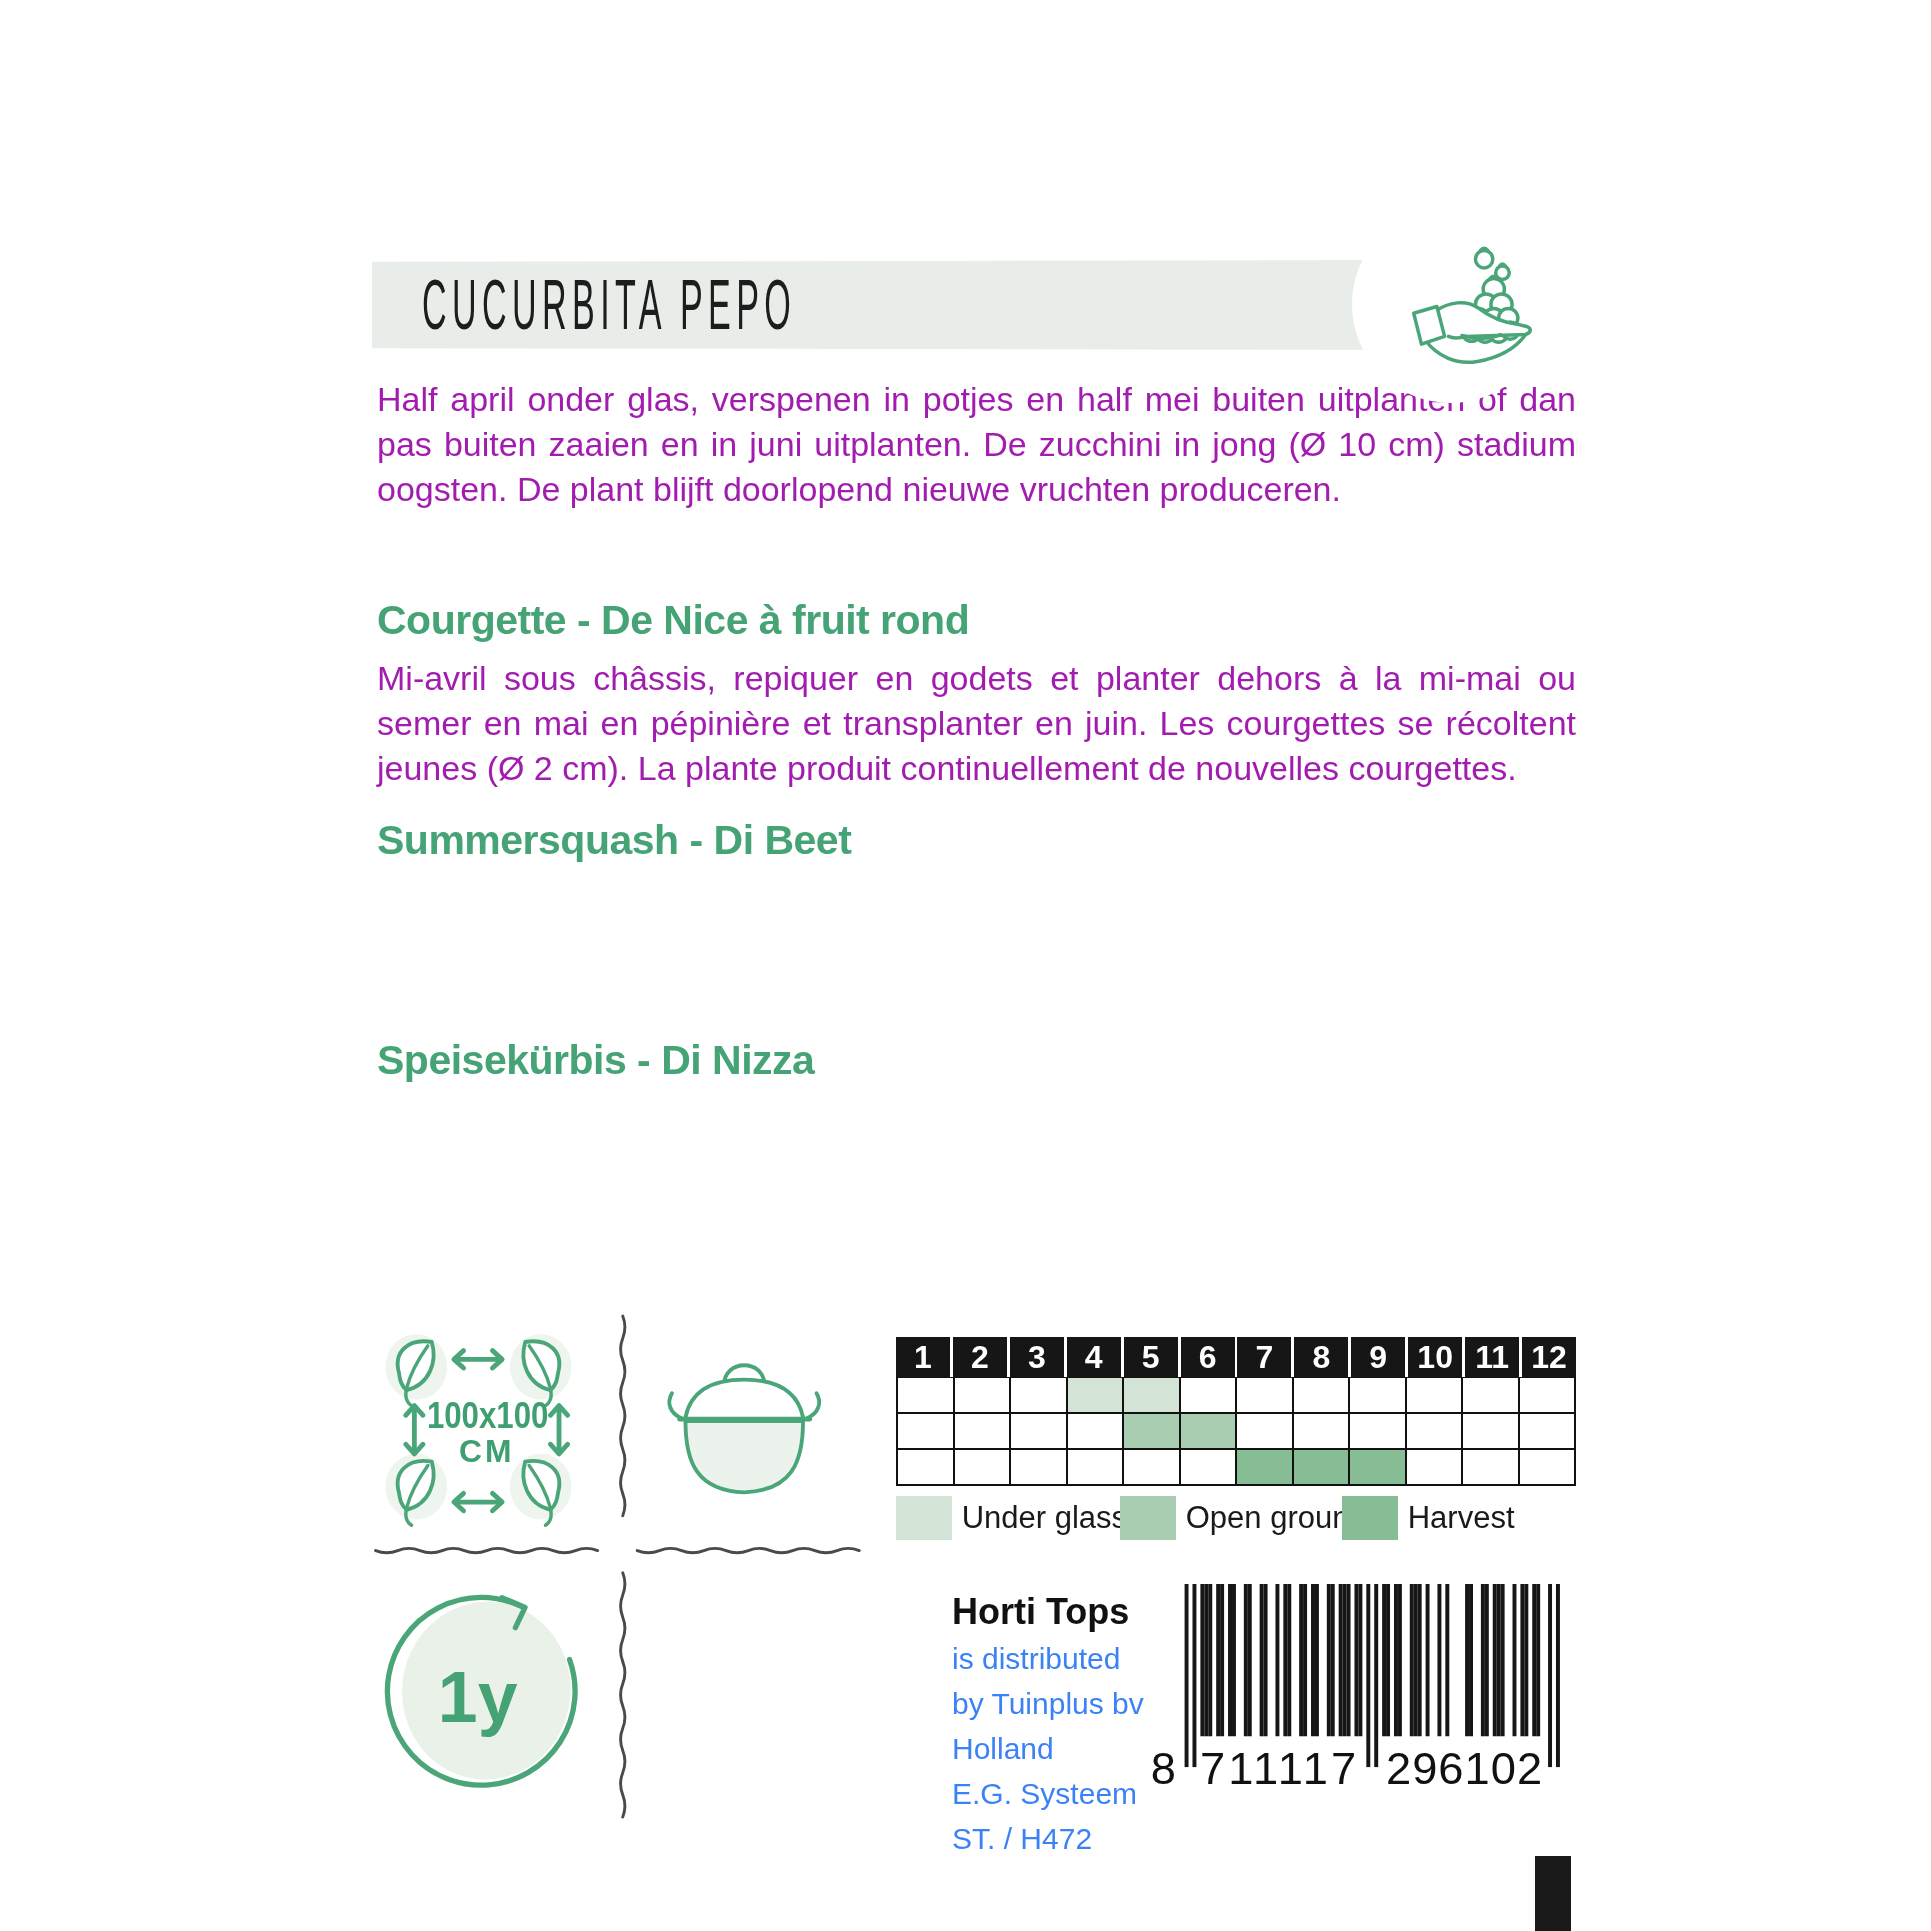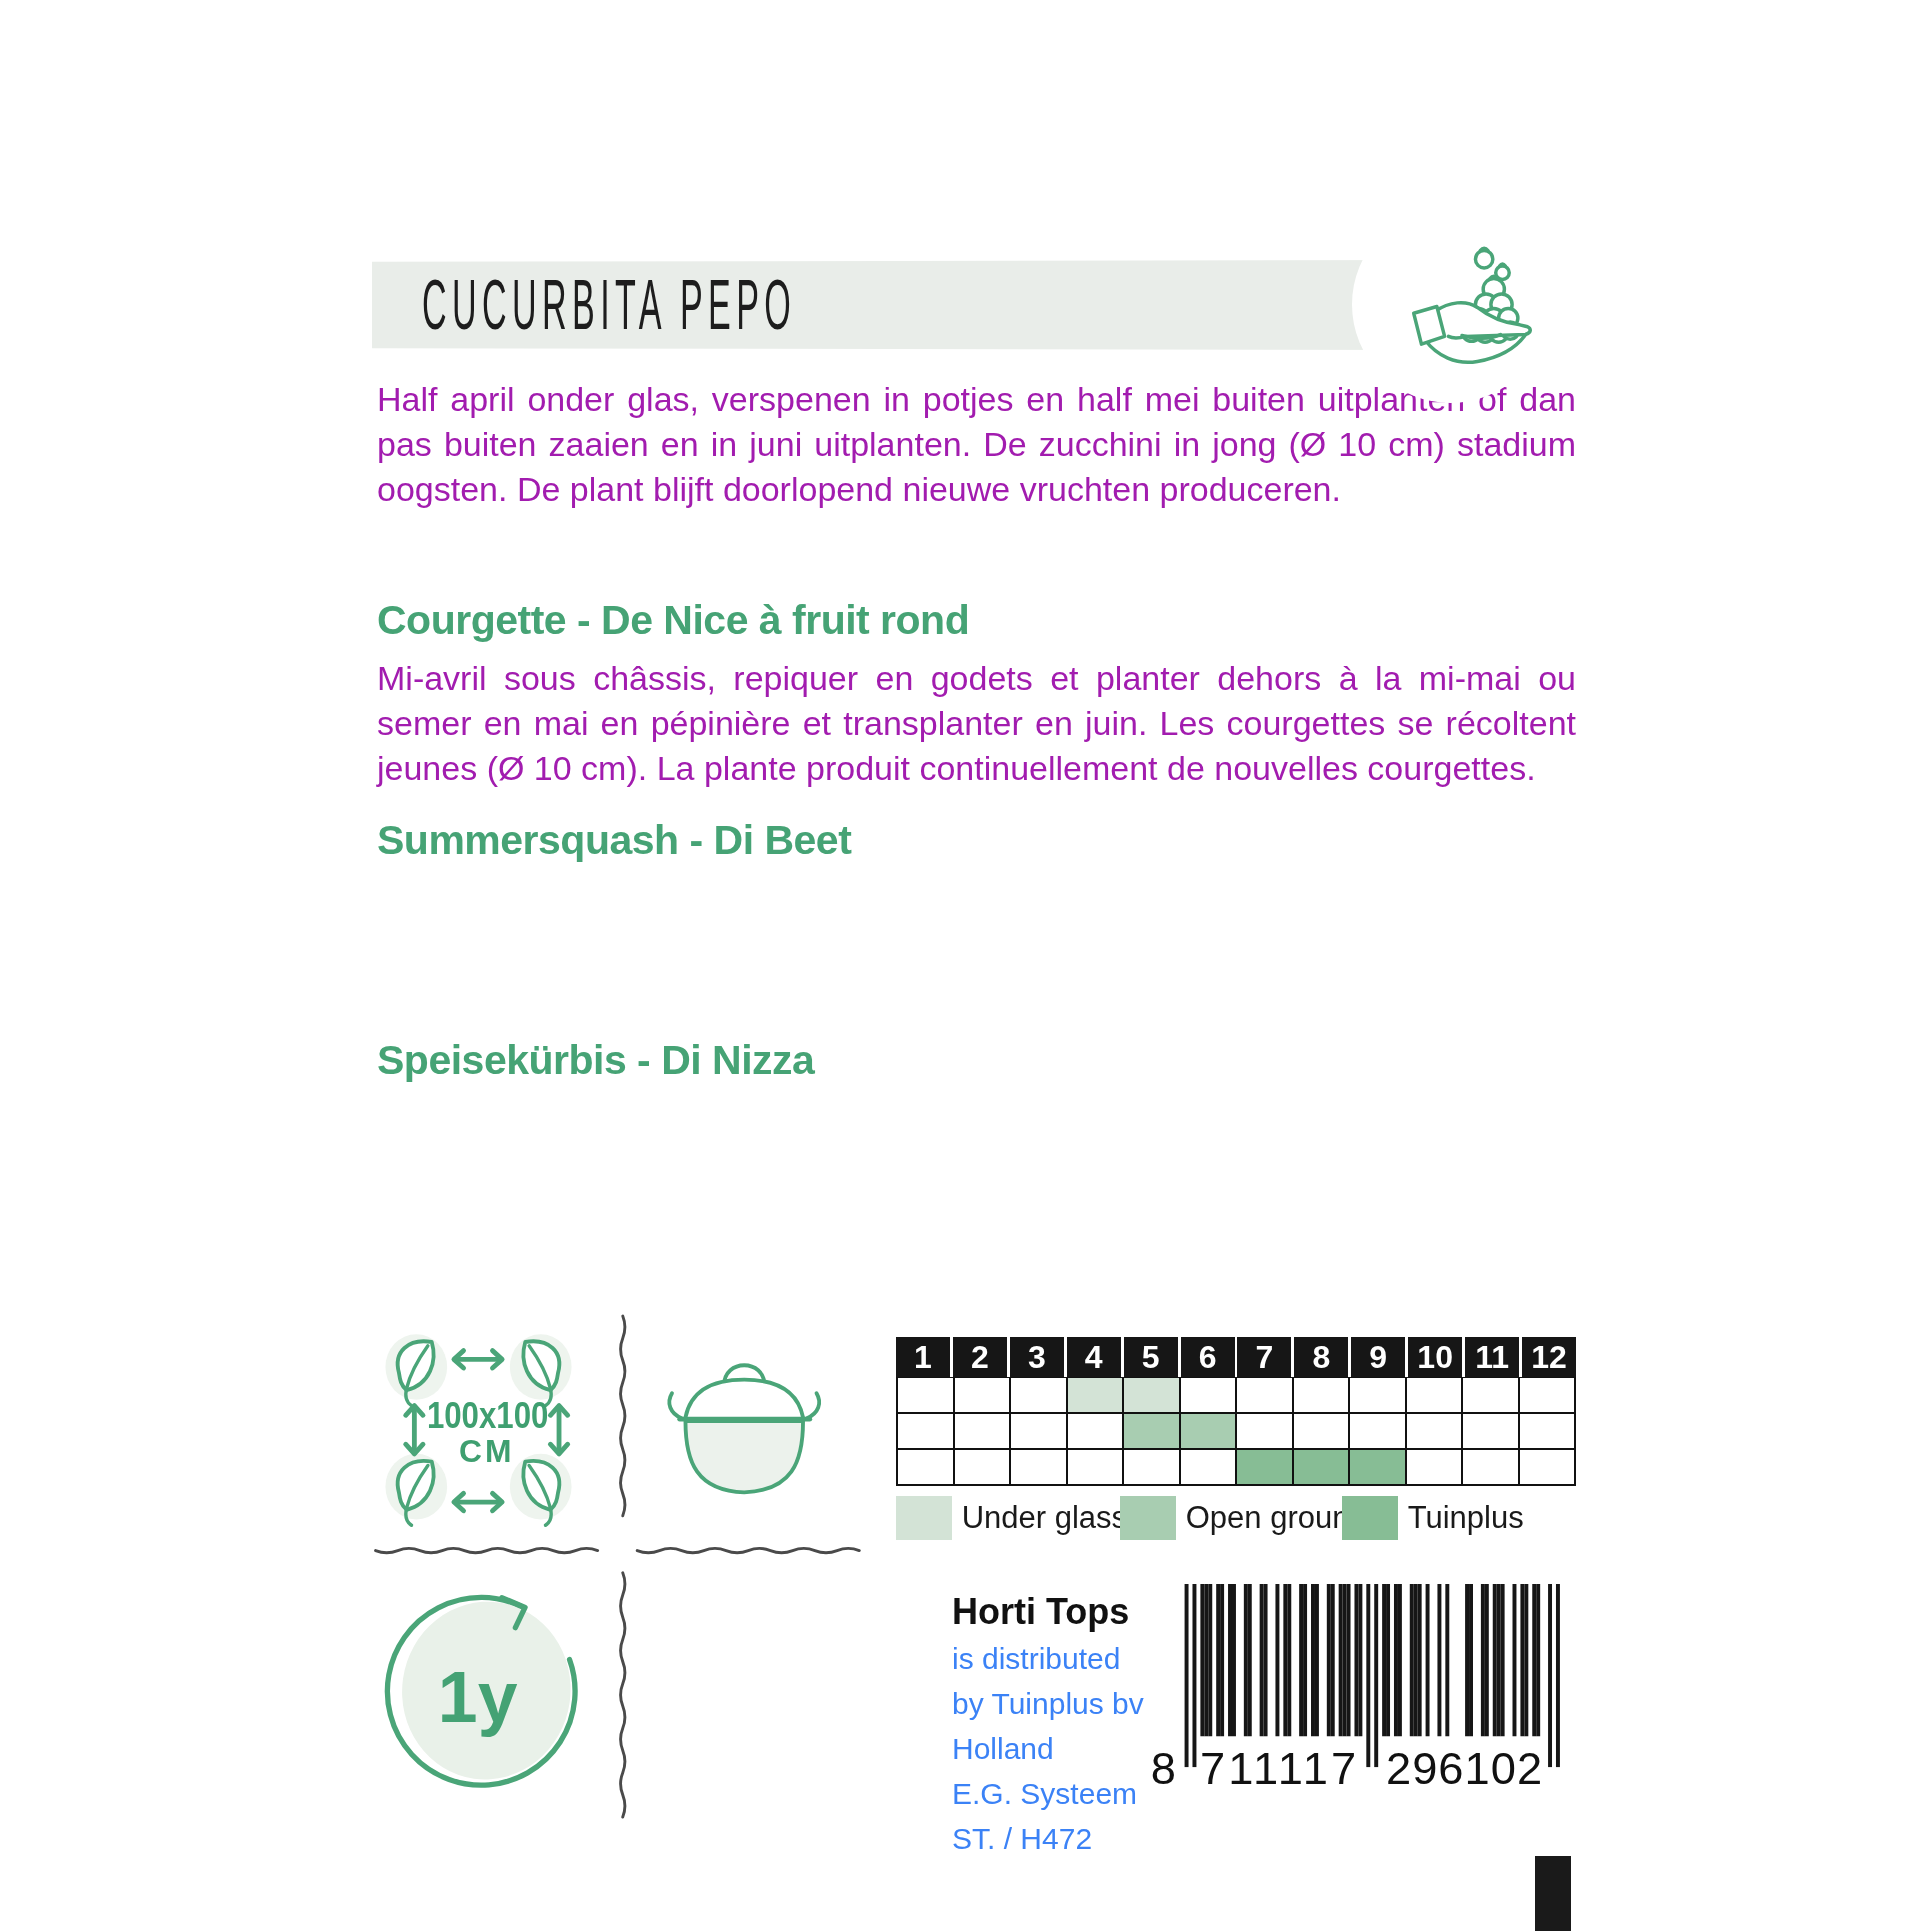"Mi-avril sous châssis, repiquer en" p { text: 10 -> 2 }
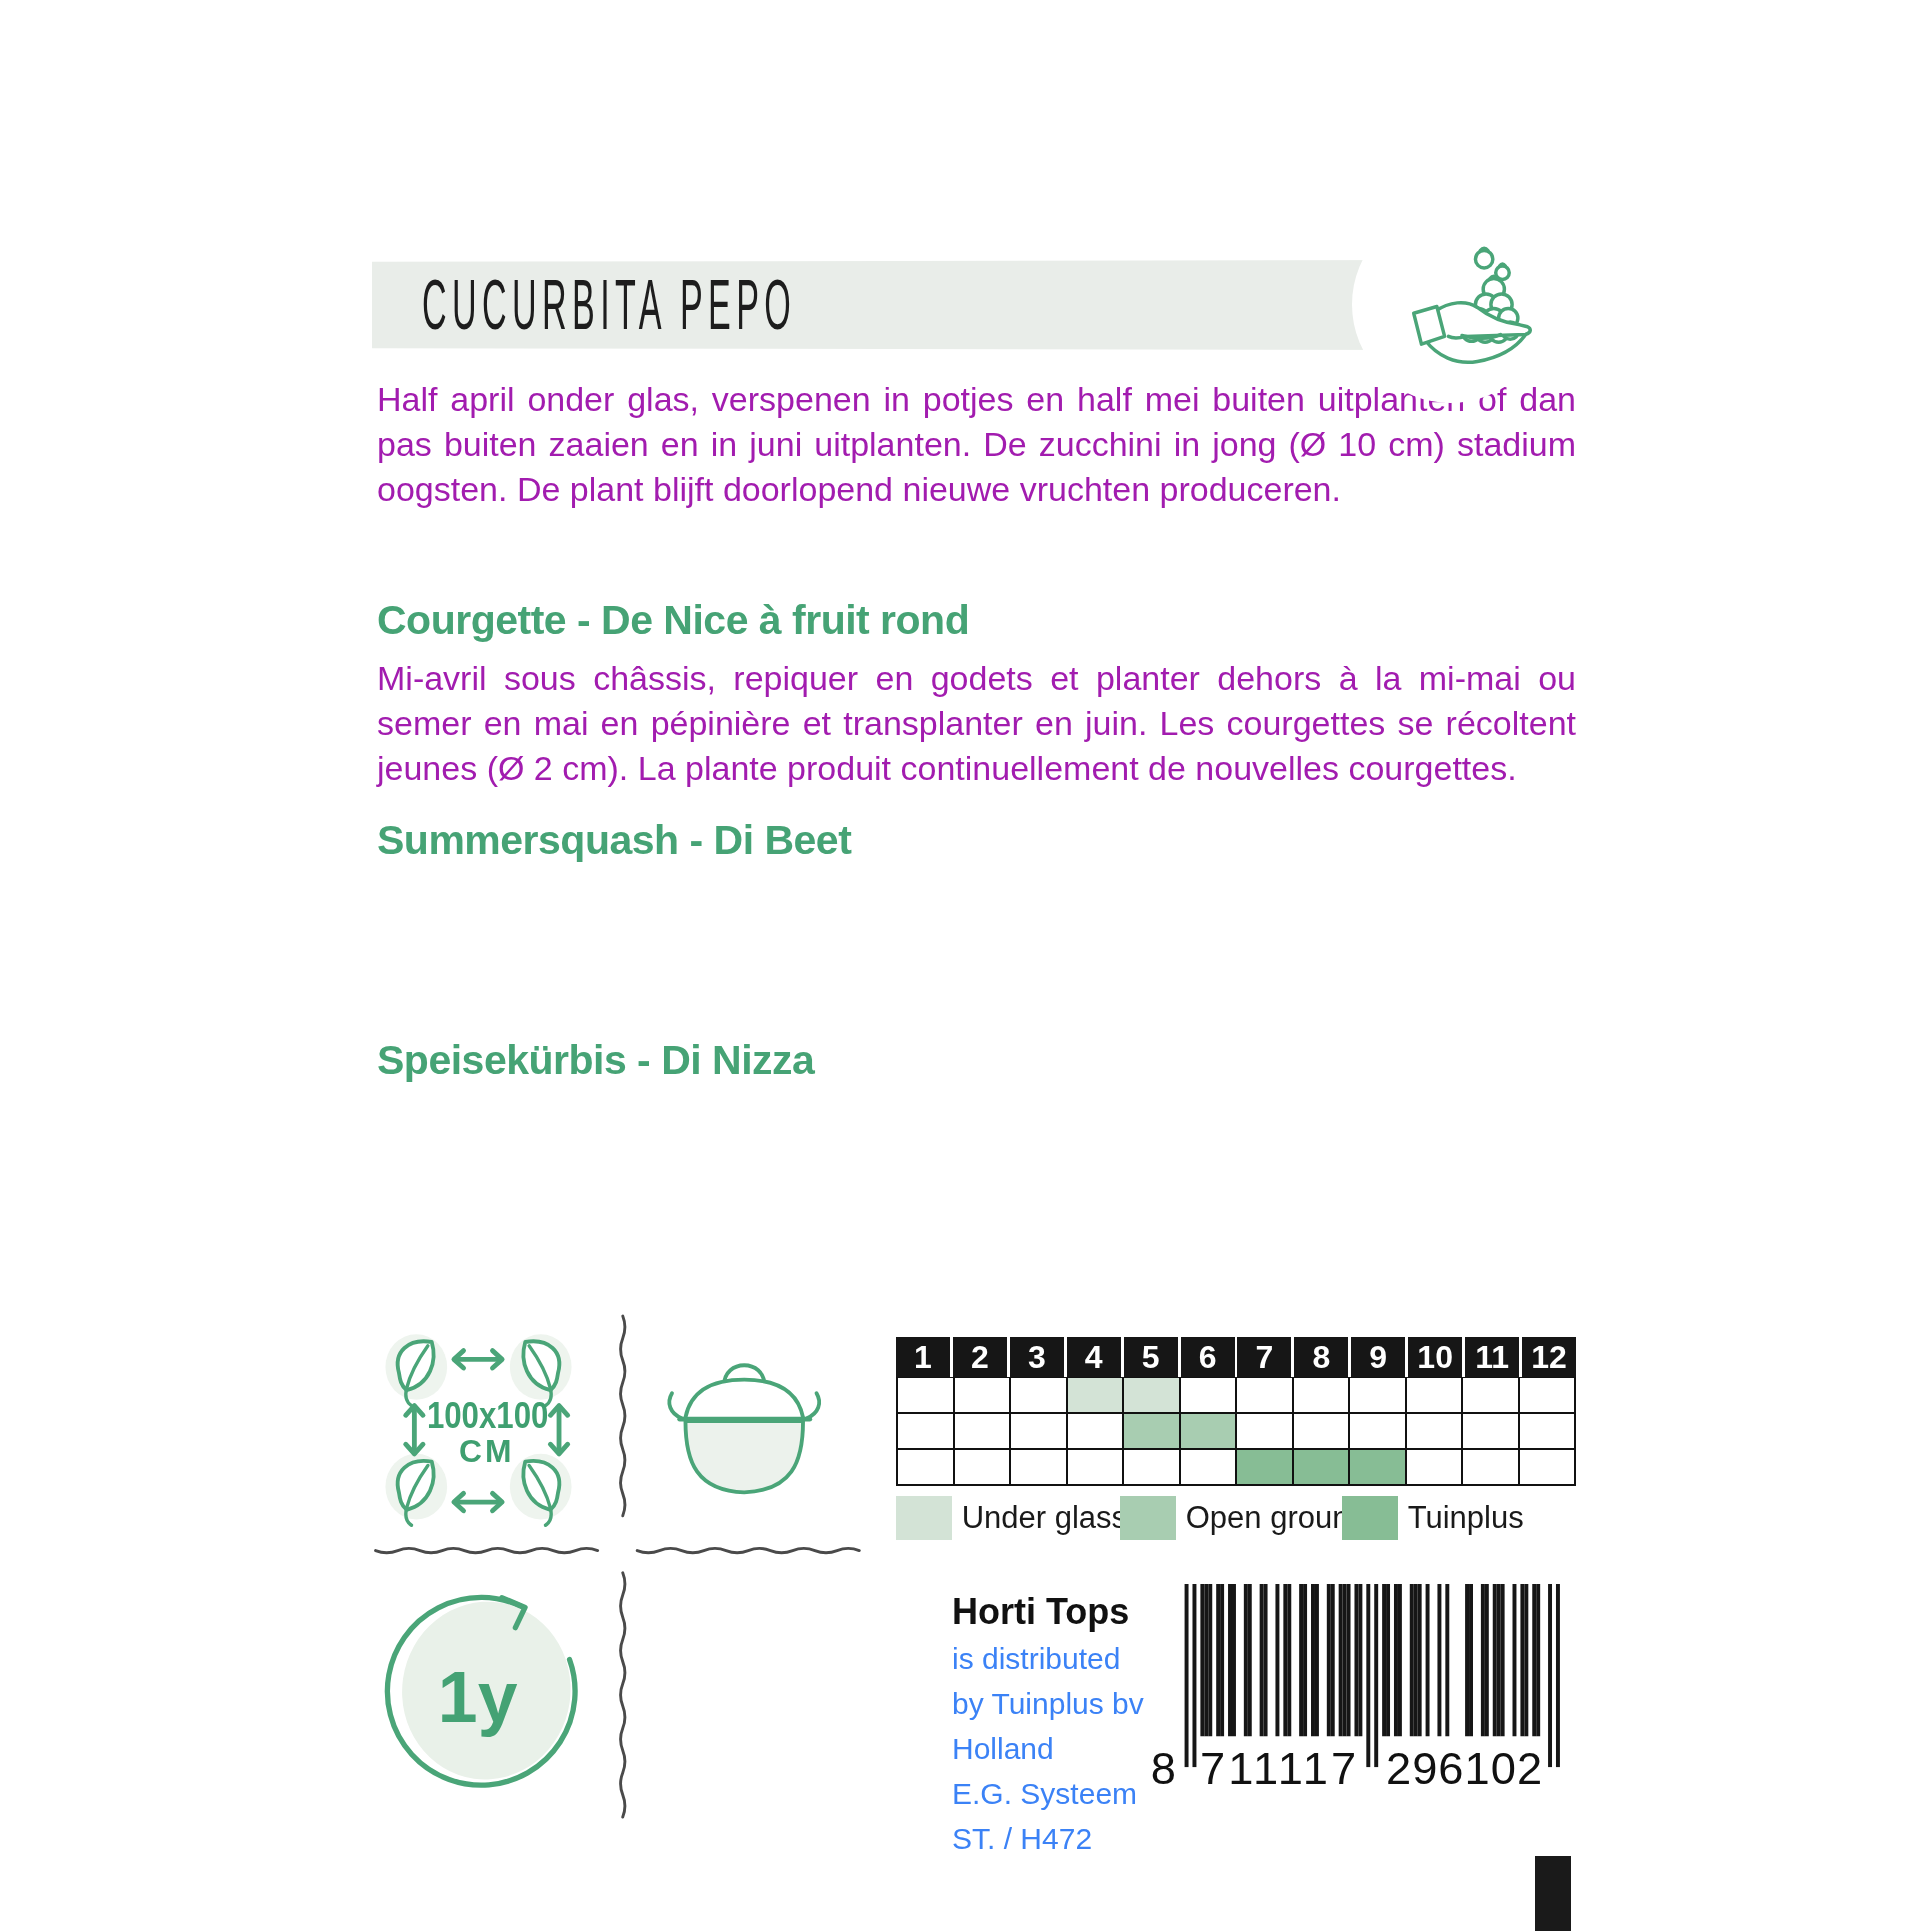"Tuinplus" span.legend-label { text: Tuinplus -> Harvest }
